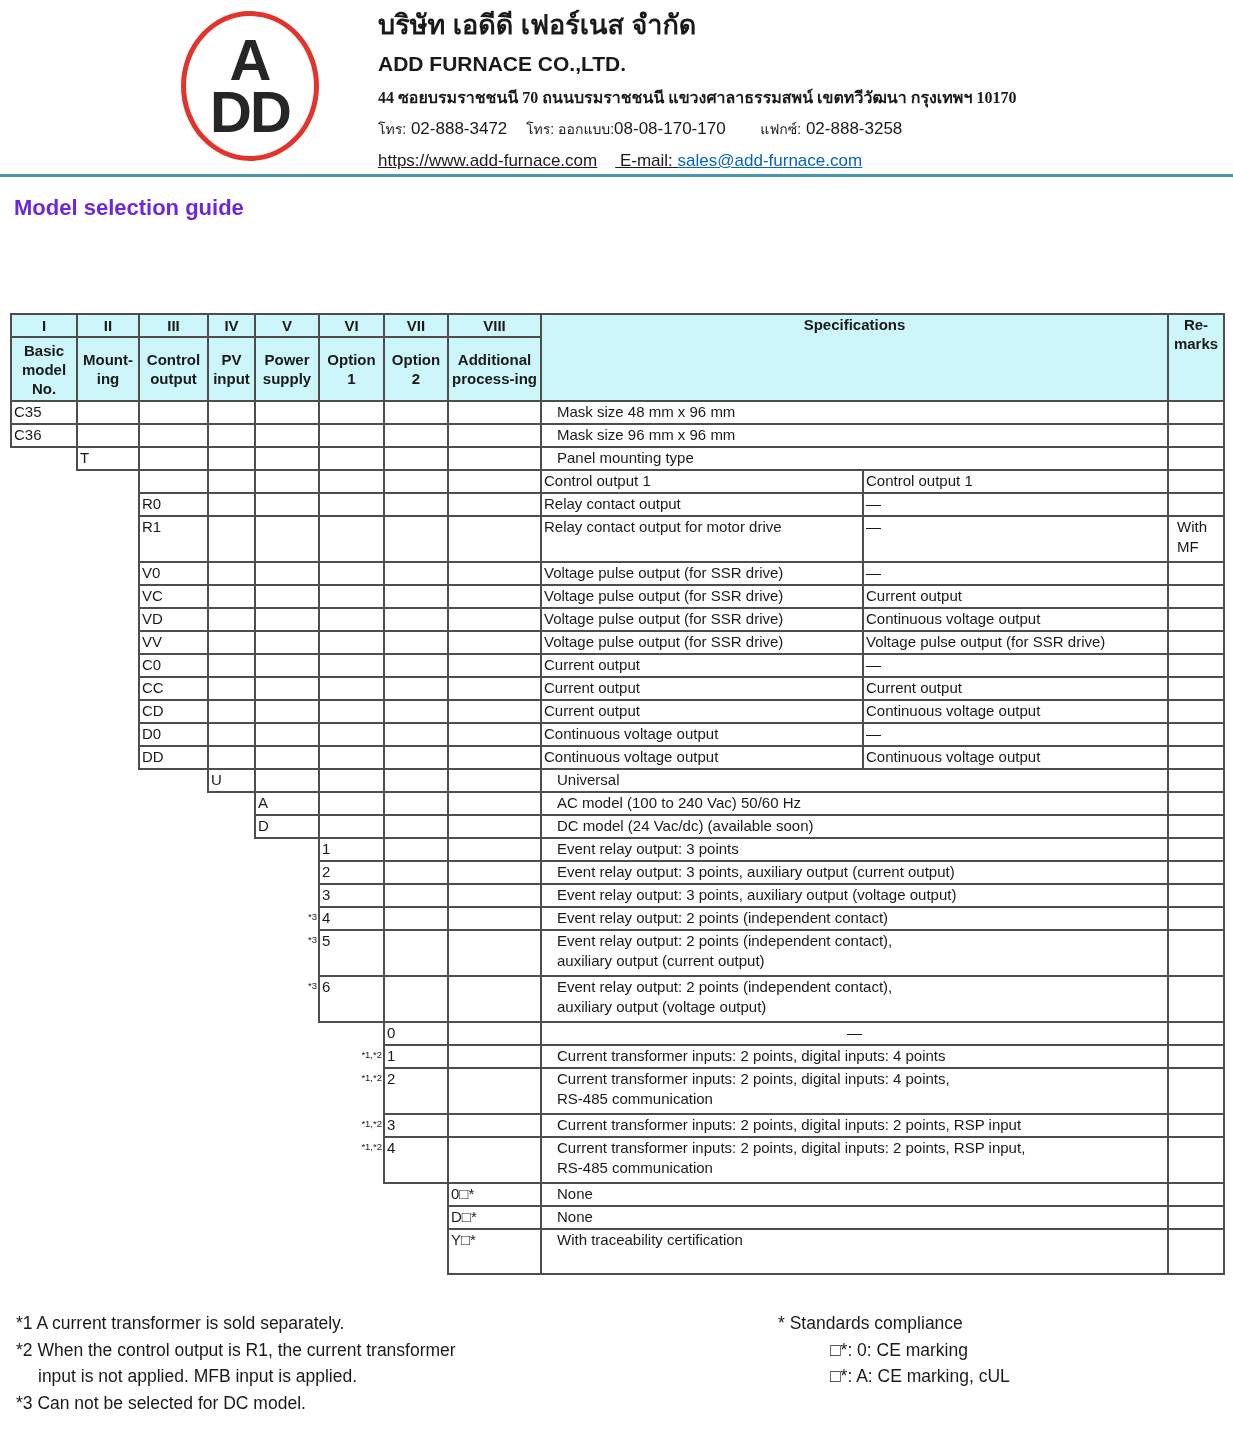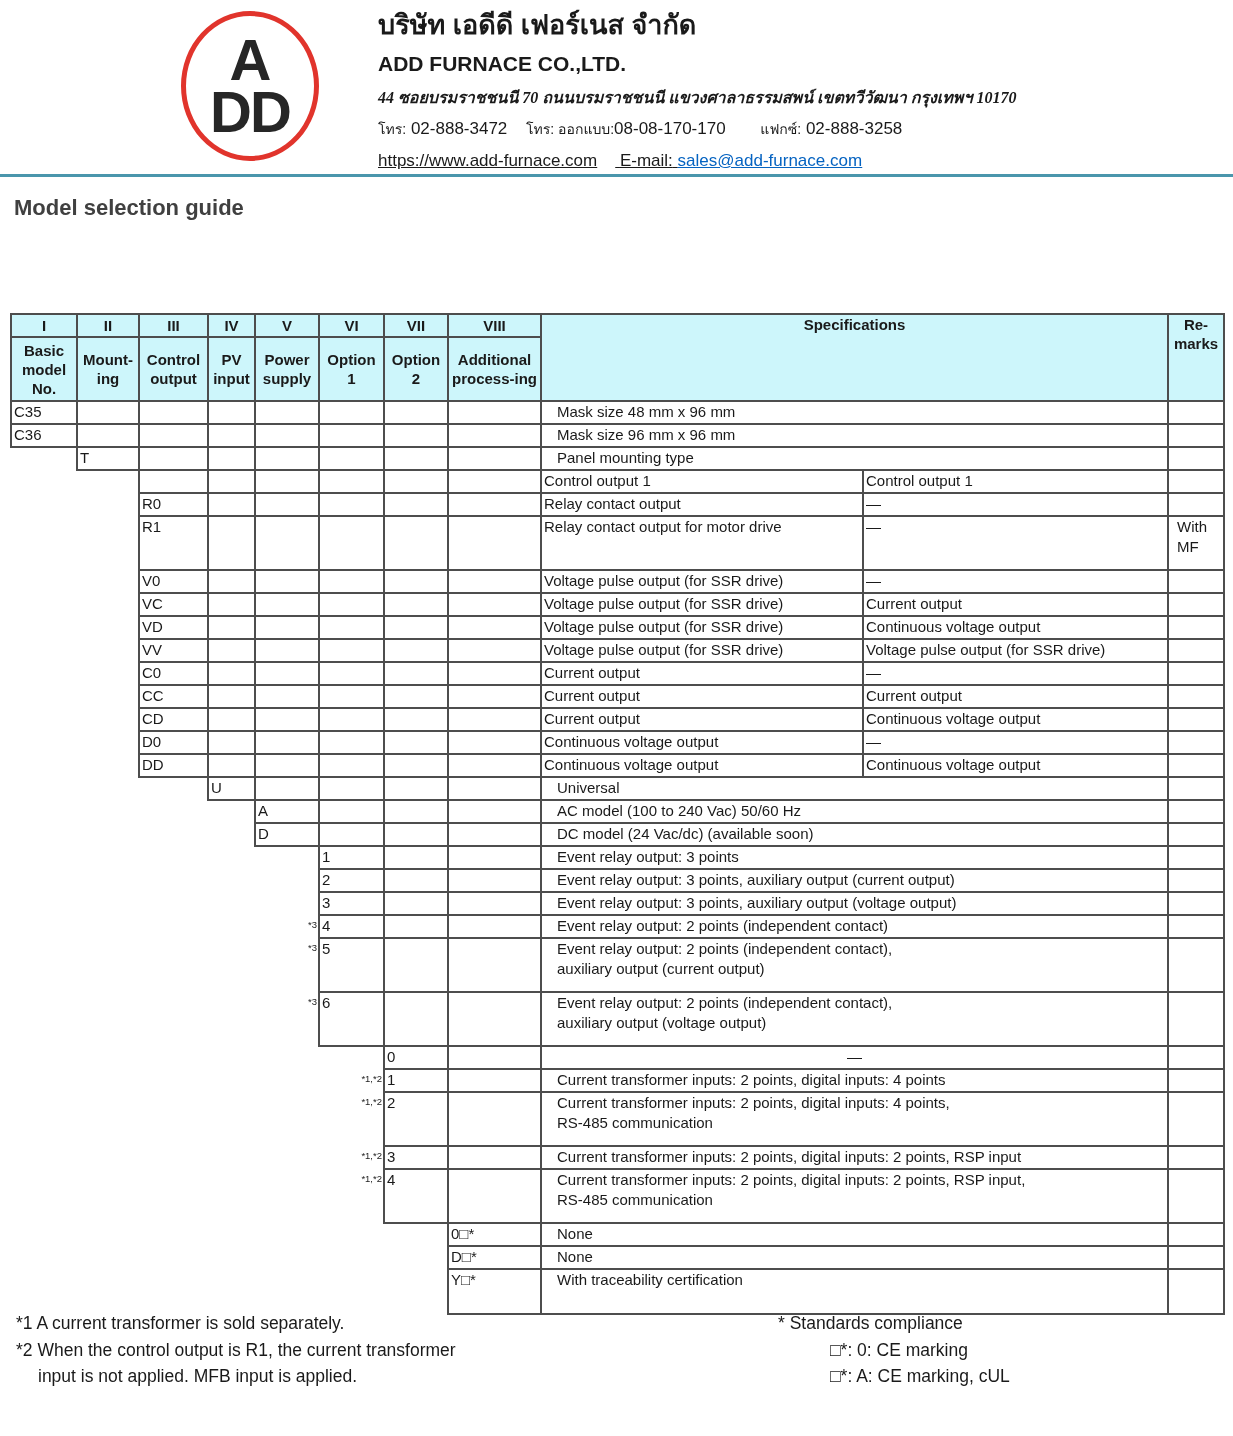"44 ซอยบรมราชชนนี 70 ถนนบรมราชชนนี" .addr { font-style: italic -> none }
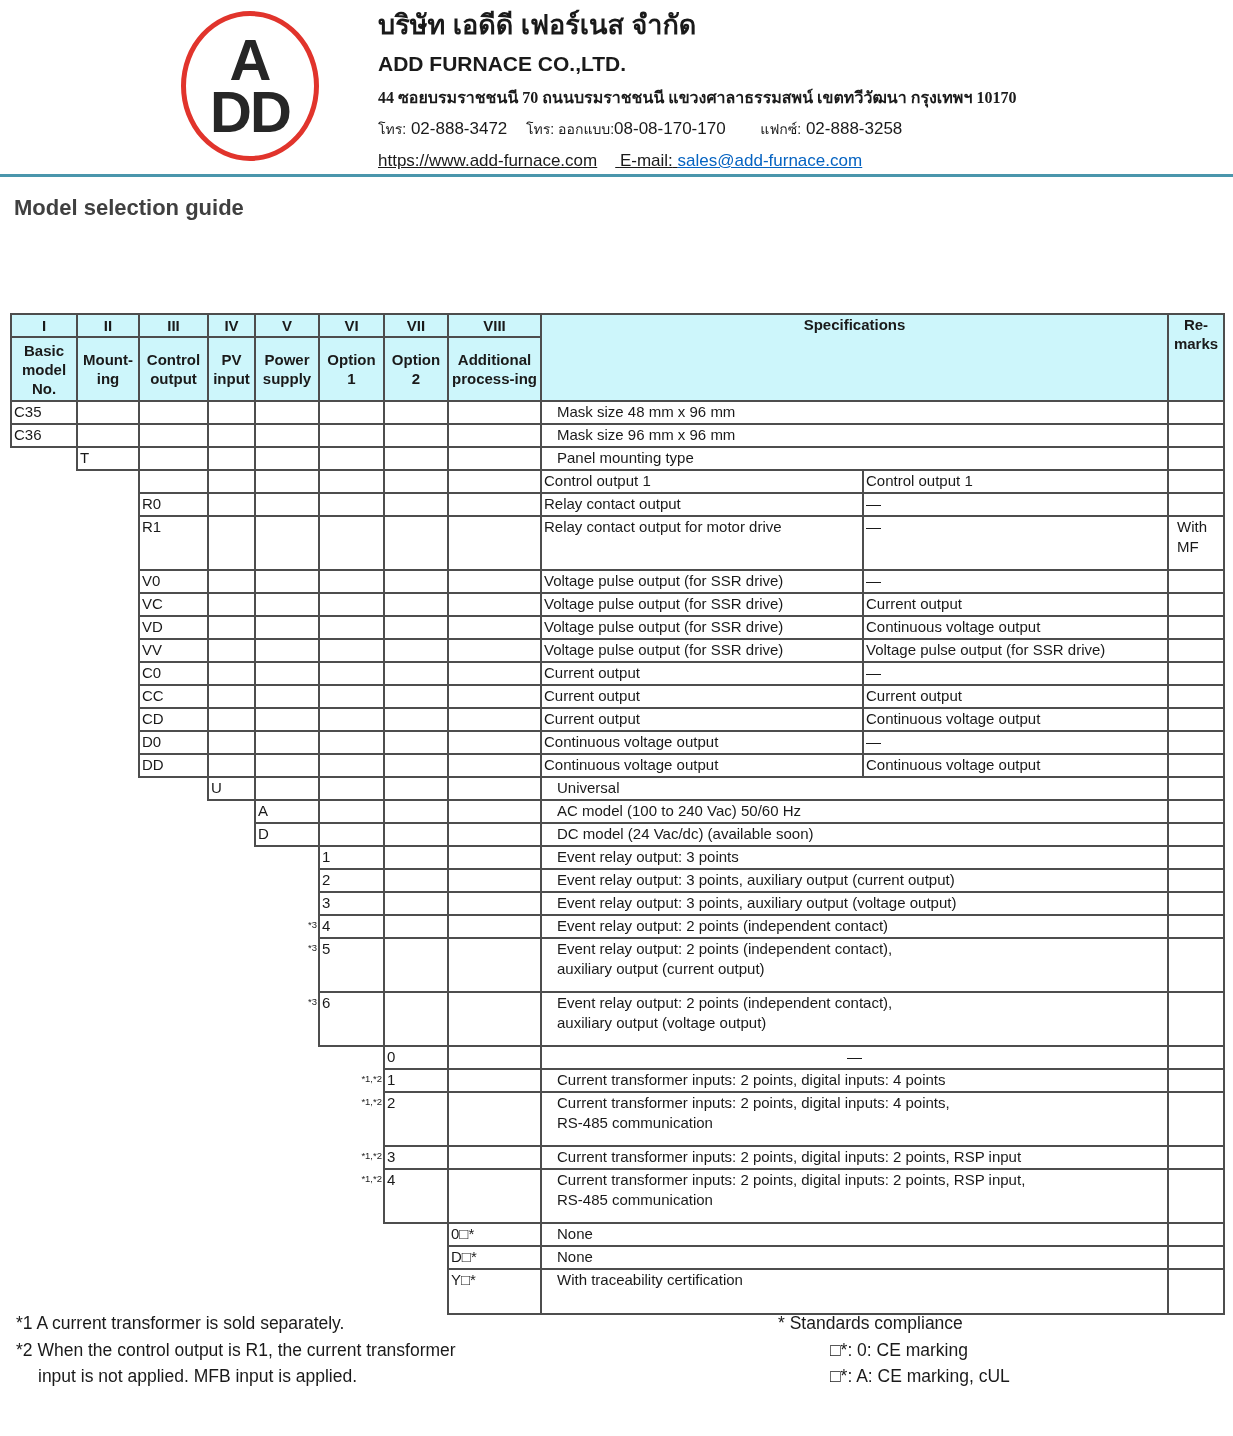"Model selection guide" #sec-title { color: #404040 -> #6d28d9 }
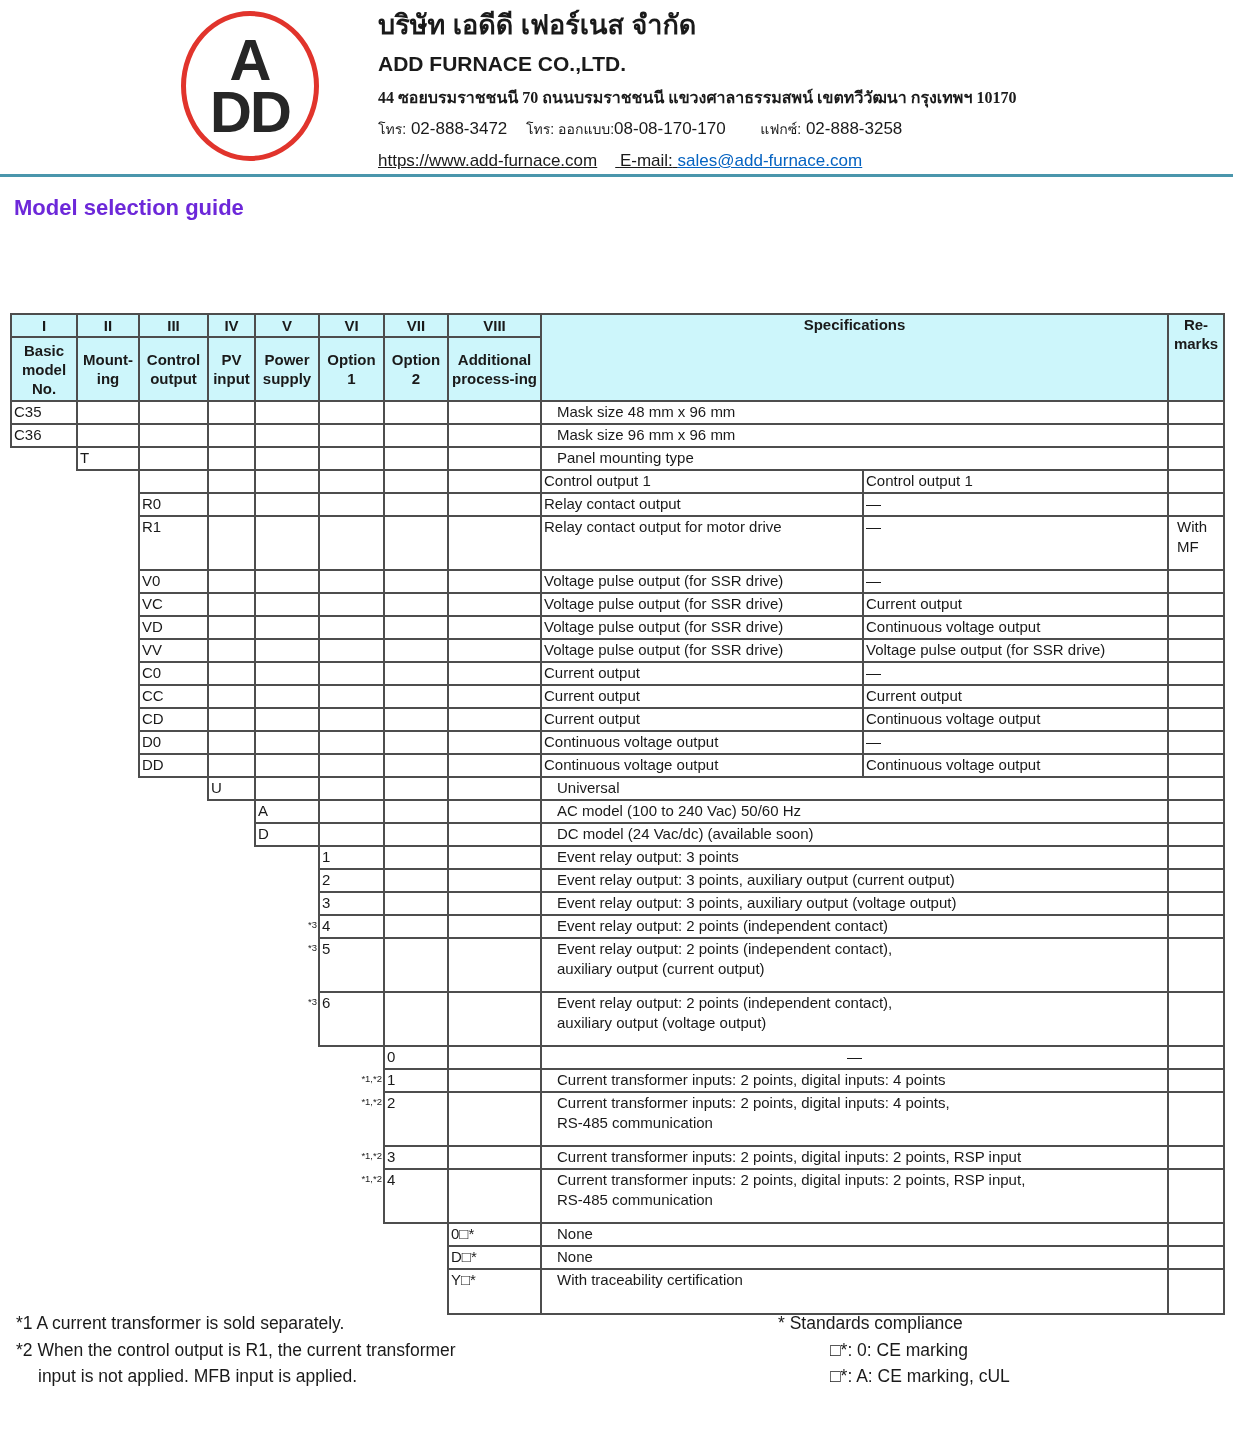"R1" #tbl tr.t2 { height: 54px -> 46px }
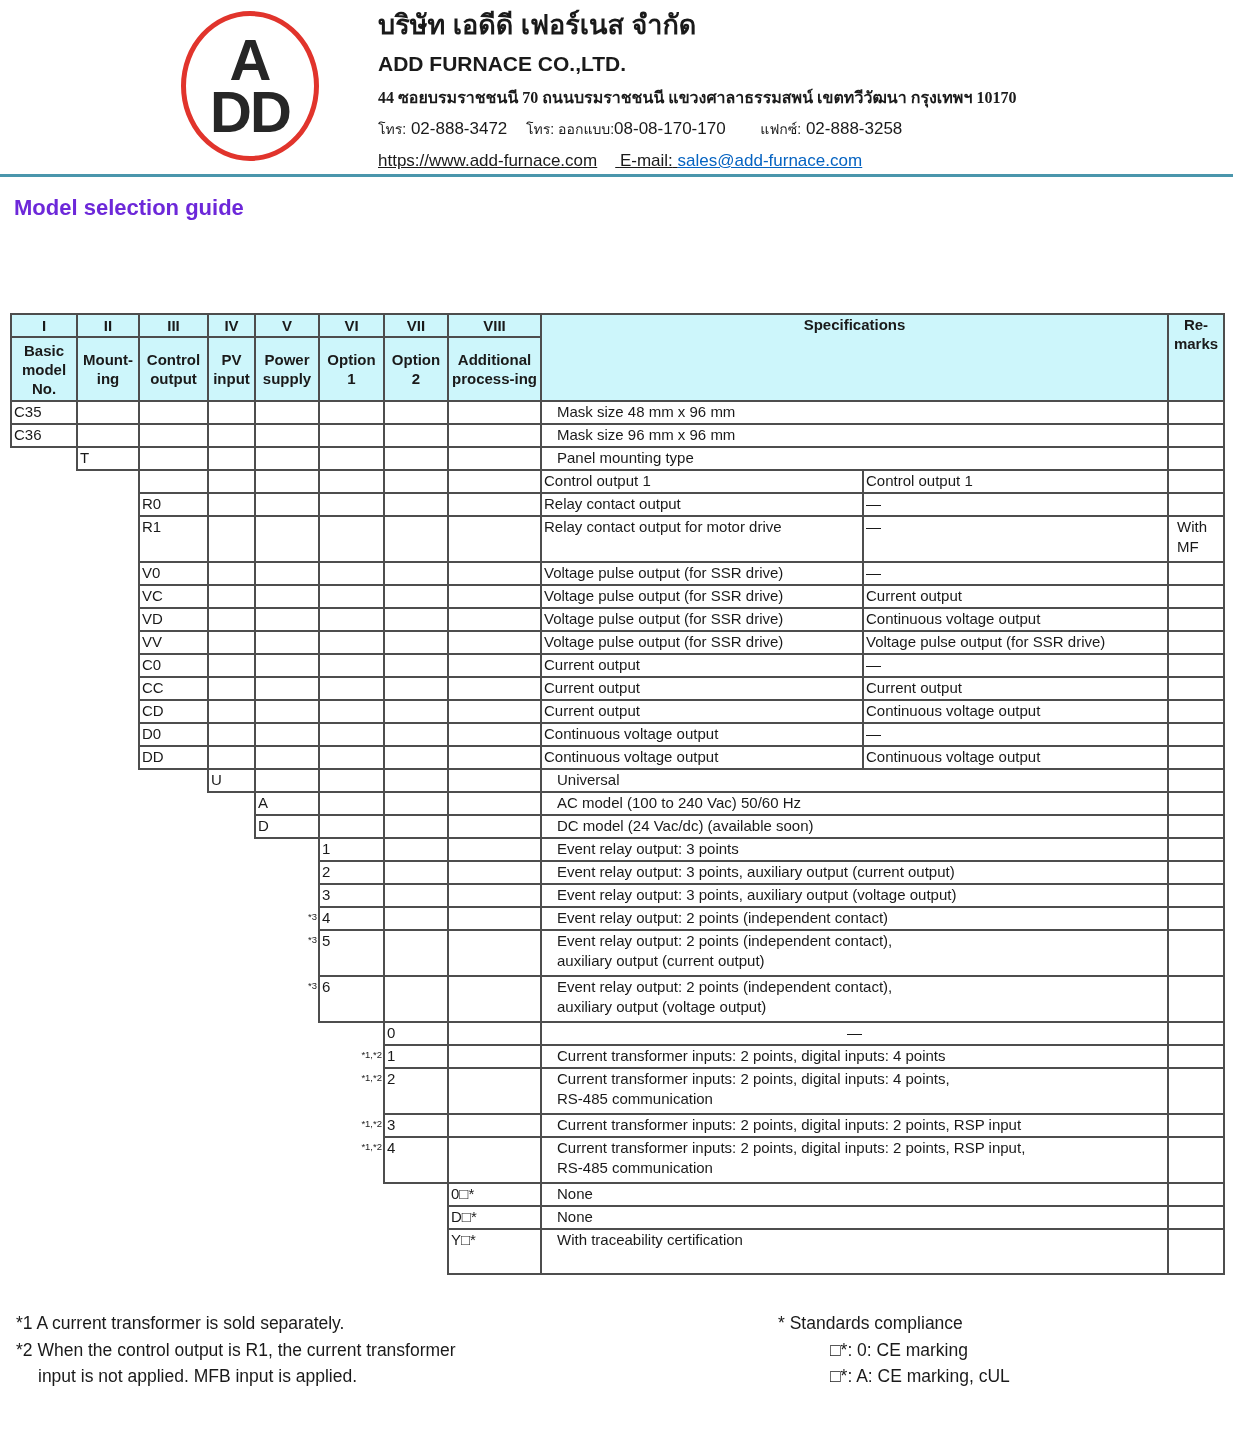"*3 Can not be selected" div.fn-line { html: none -> <div>*3 Can not be selected for DC model.</div> }
